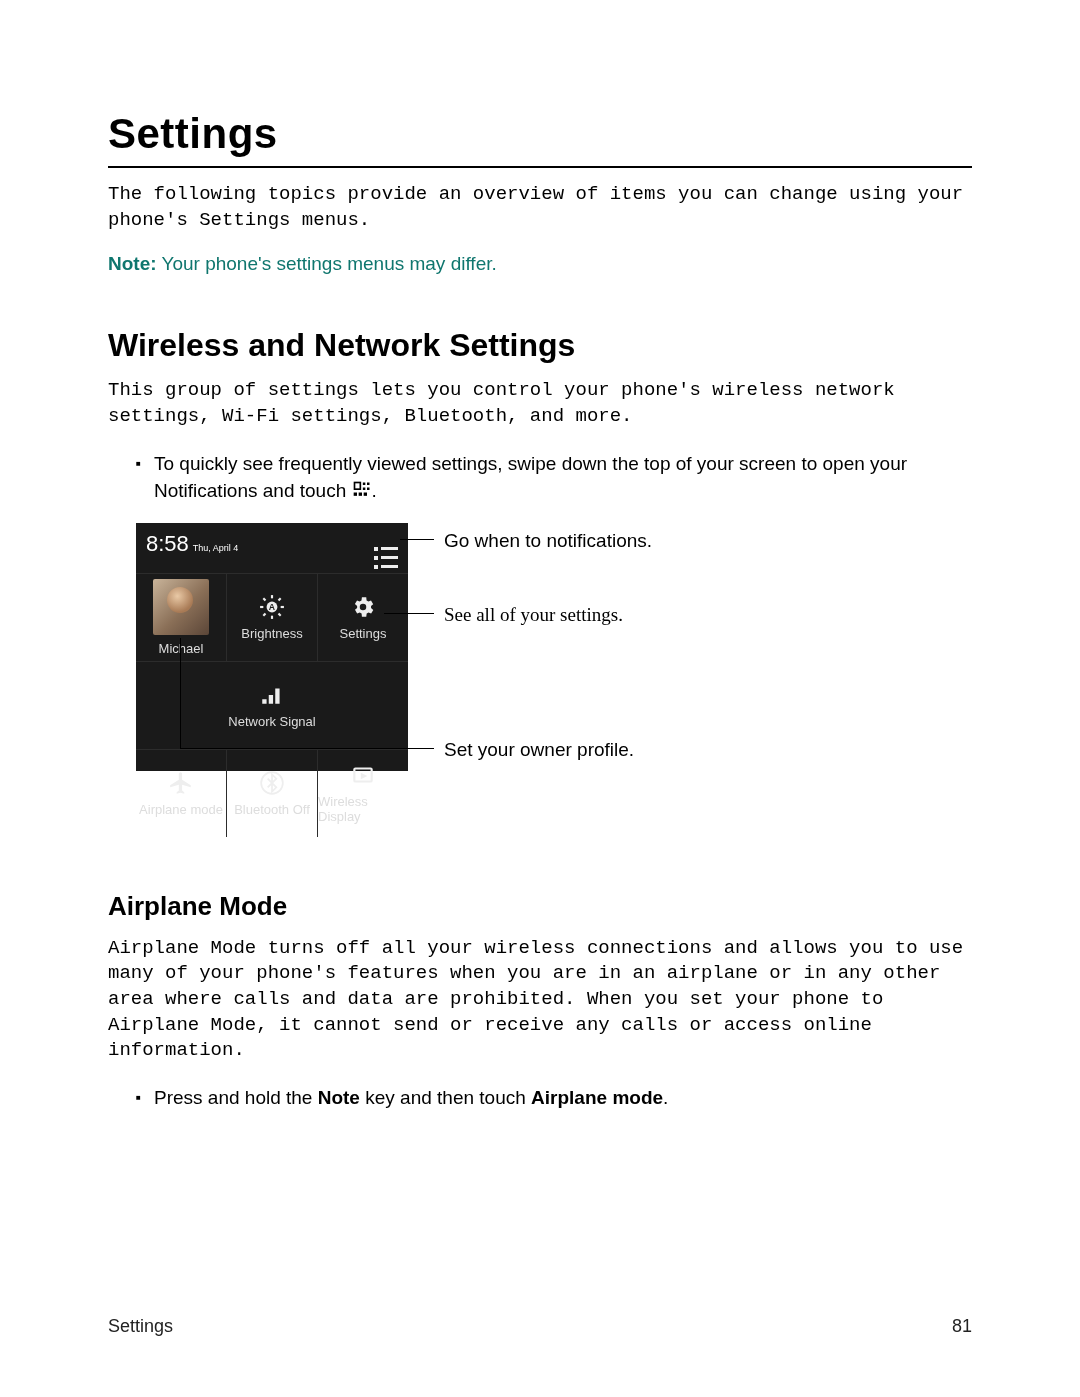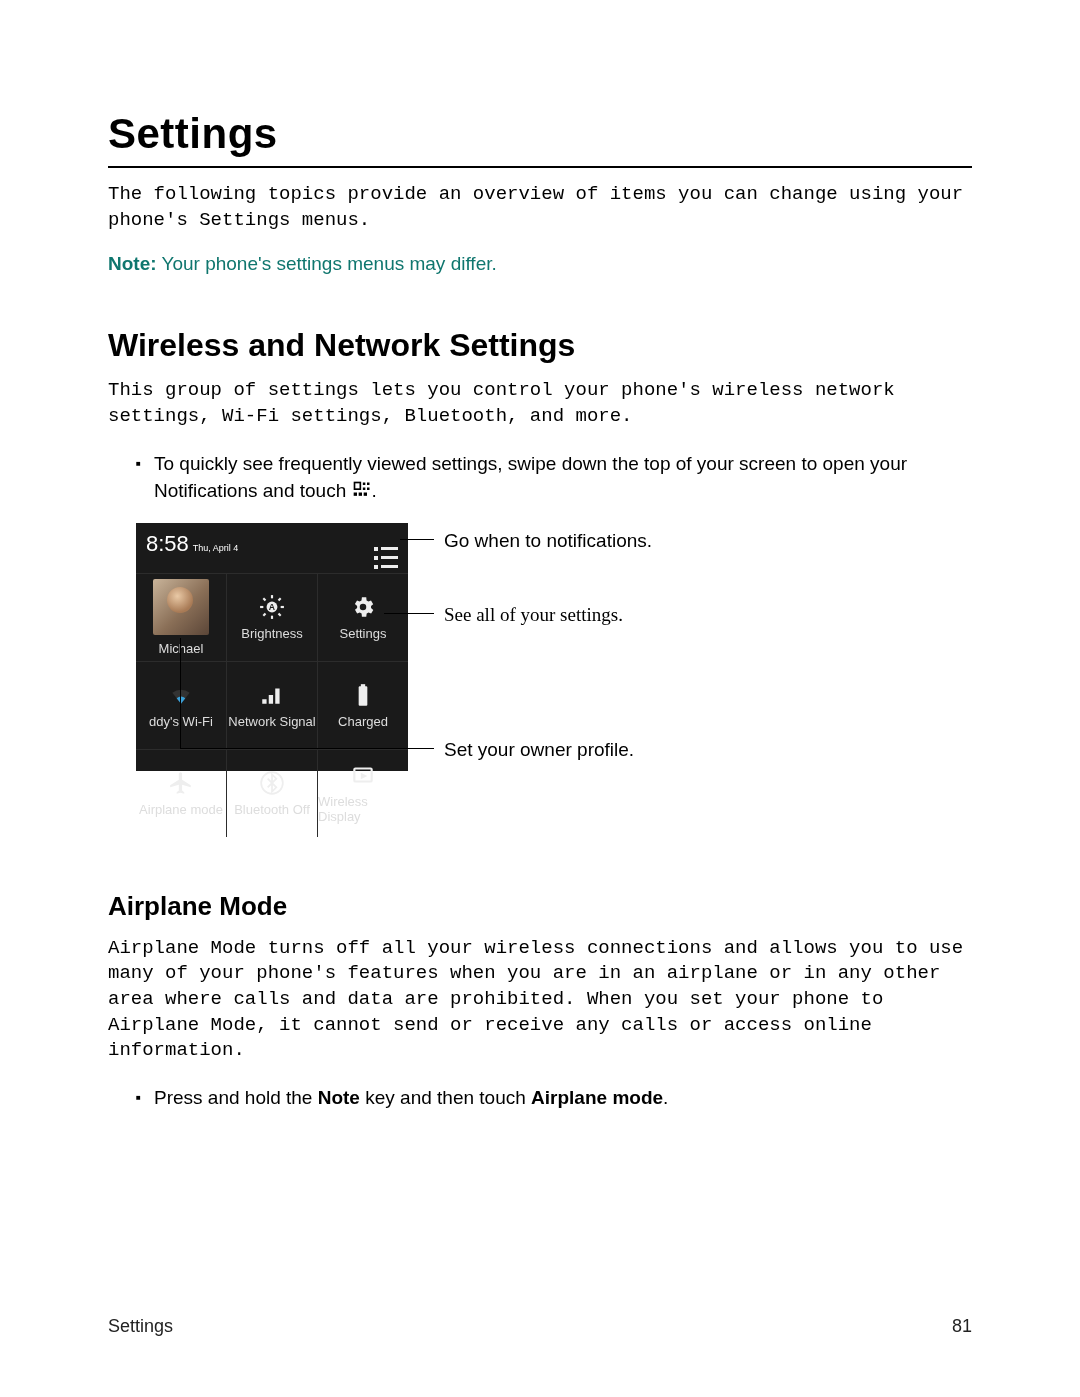"ddy's Wi-Fi" div.tile { html: <div> <div> <svg> <path></path> <path></path> </svg> </div> <div>ddy's Wi-Fi</div> </div> -> none }
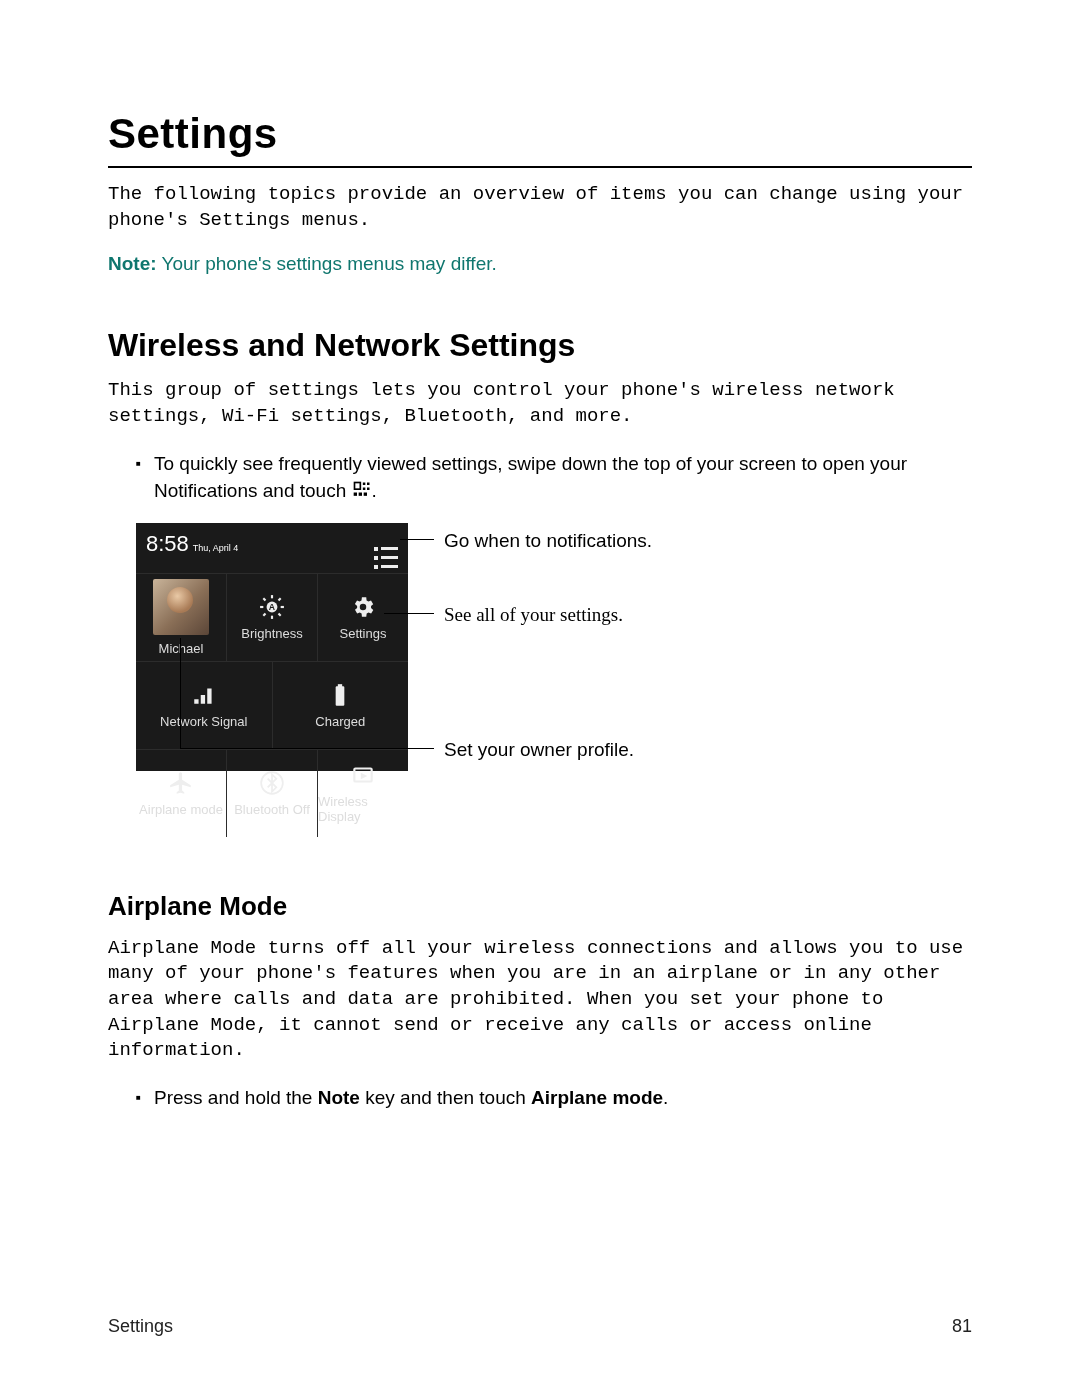"Charged" div.tile { html: <div> <div> <svg> <rect></rect> <rect></rect> </svg> </div> <div>Charged</div> </div> -> none }
